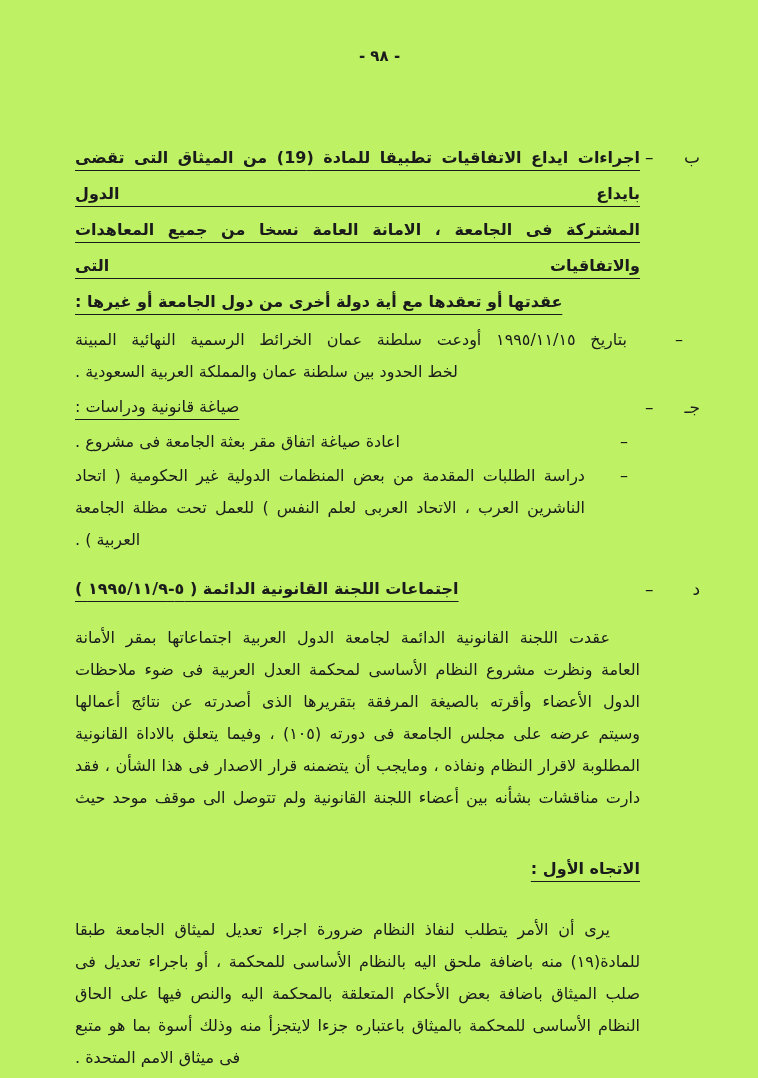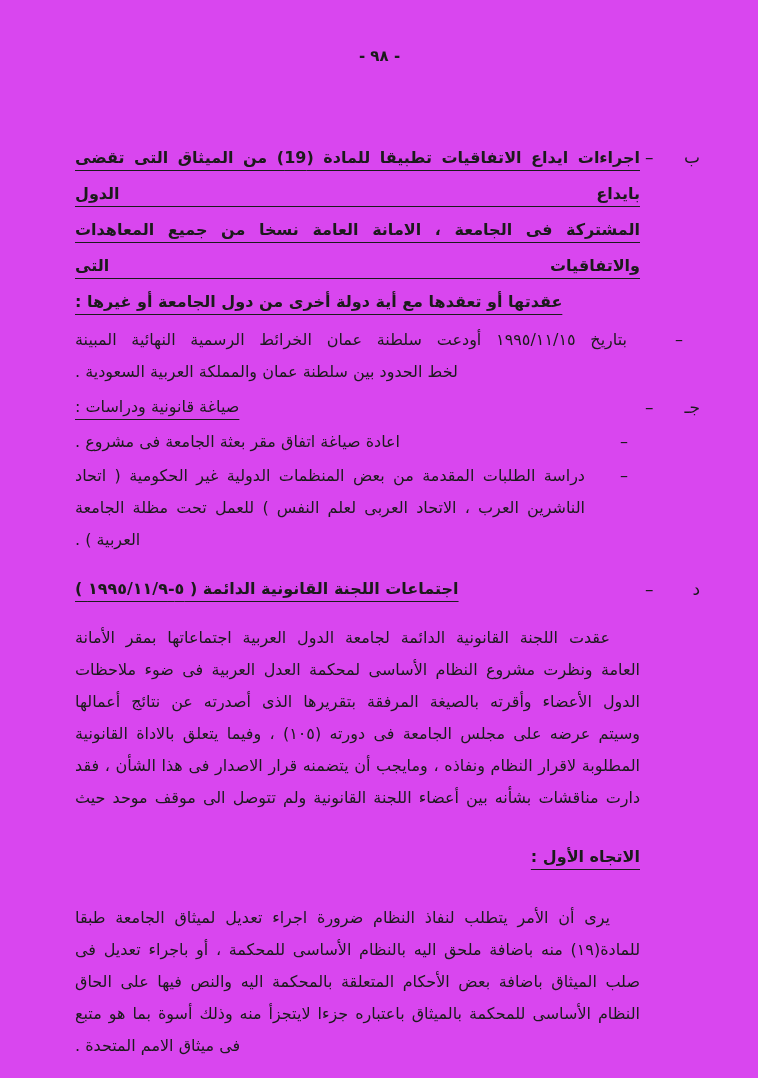"- ٩٨ -" .page { background: #d946ef -> #bef264 }
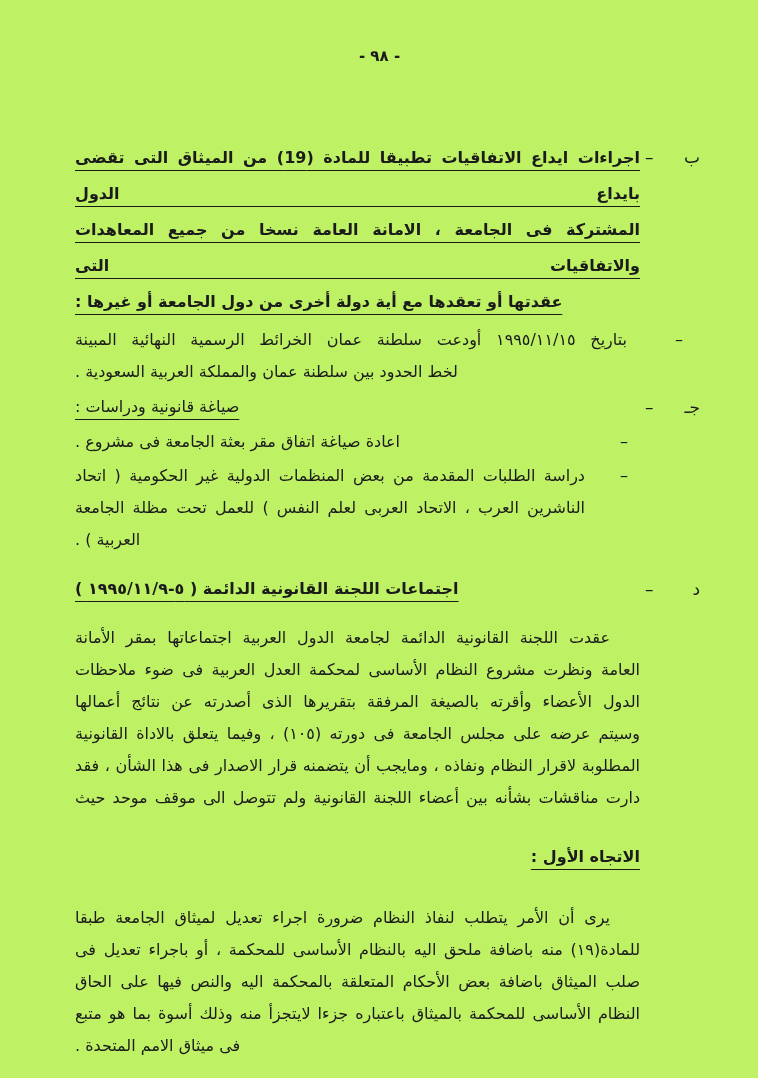"الاتجاه الأول :" span.line { margin-top: 4px -> 16px }
